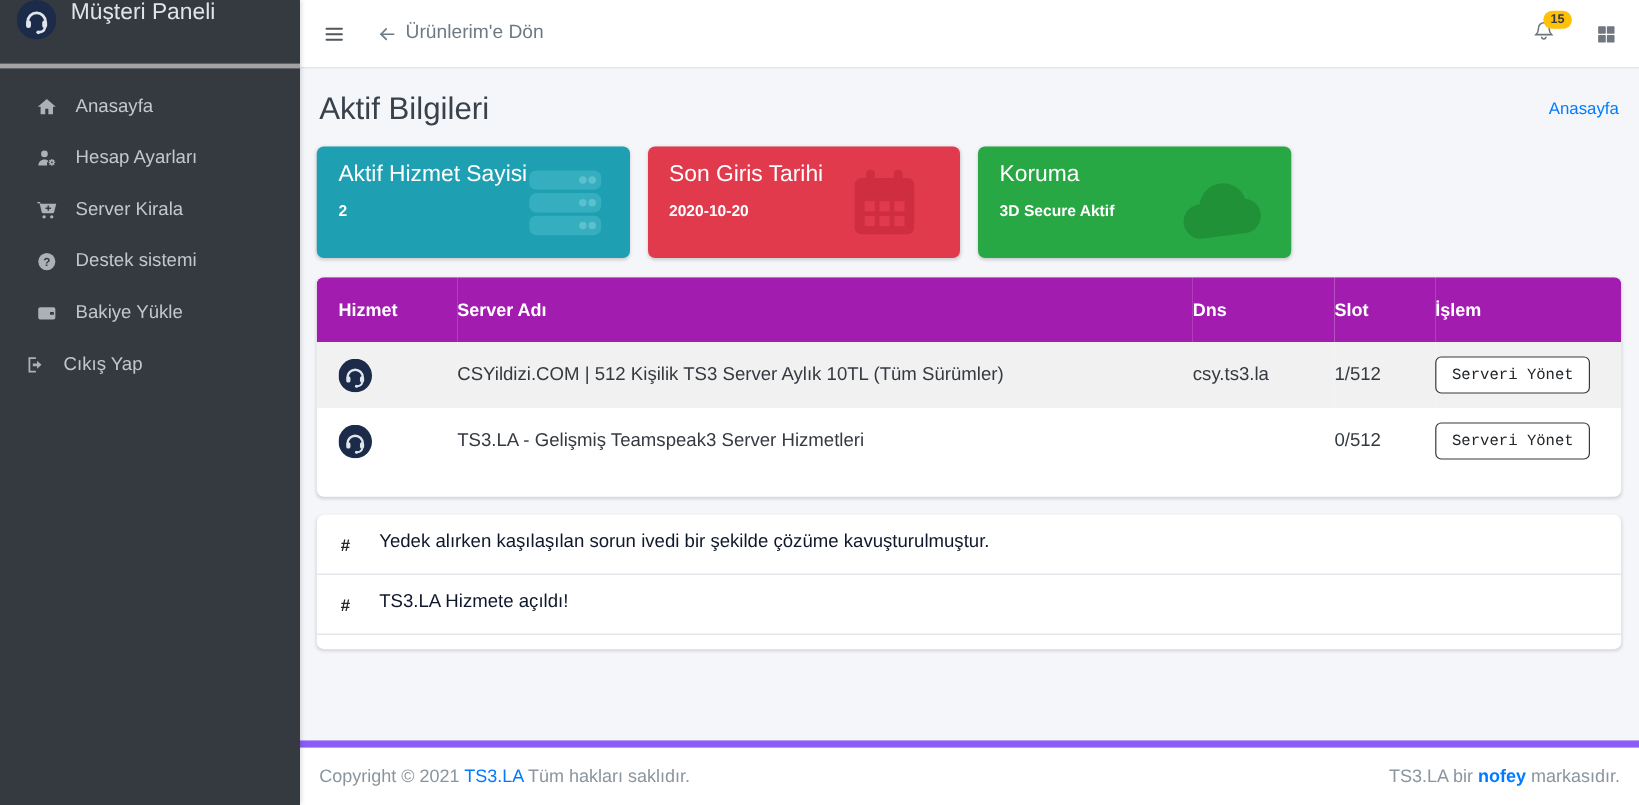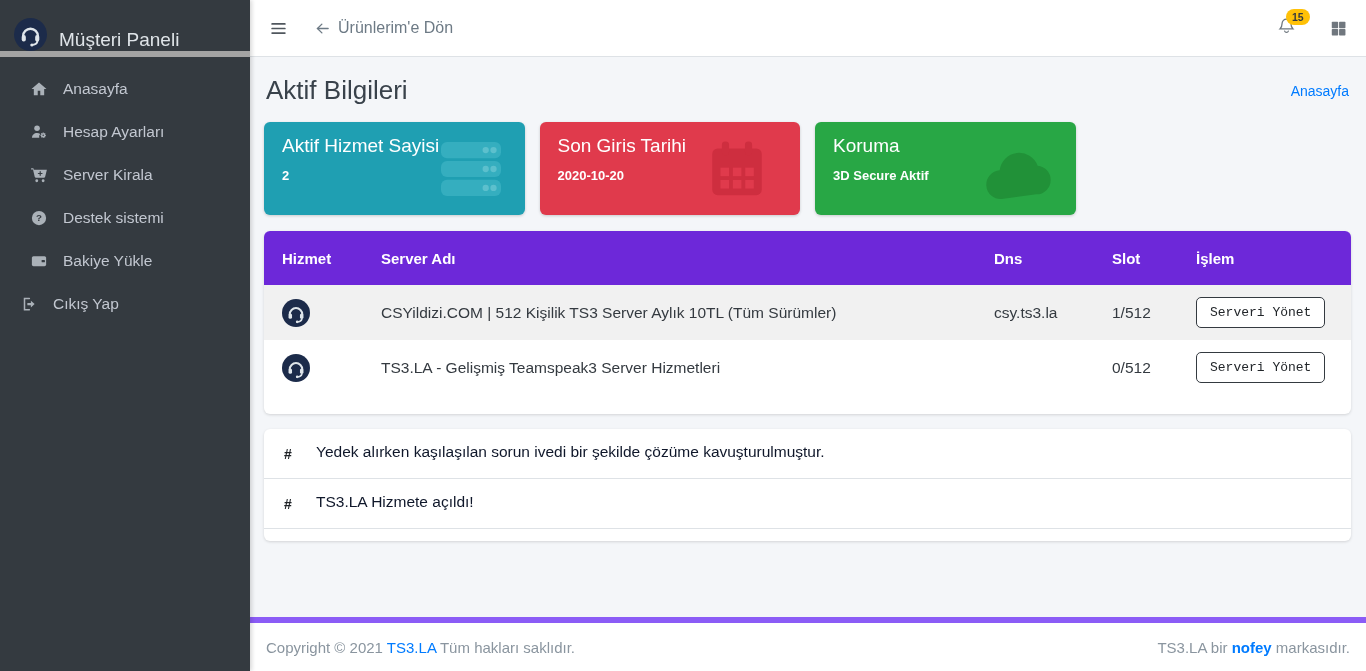"Müşteri Paneli" .brand { align-items: flex-end -> flex-start; border-bottom: 6px solid #a3a3a3 -> 4px solid #a3a3a3 }
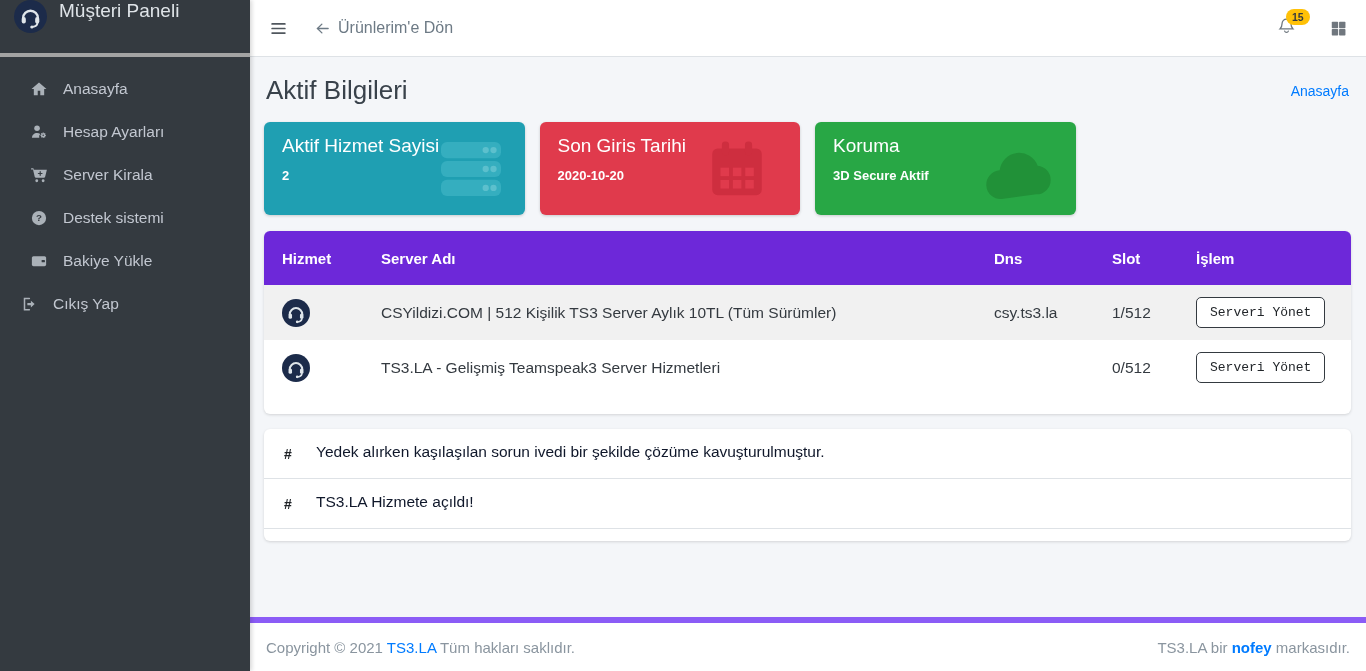"Hizmet" table.services thead th { background: #6d28d9 -> #a21caf }
